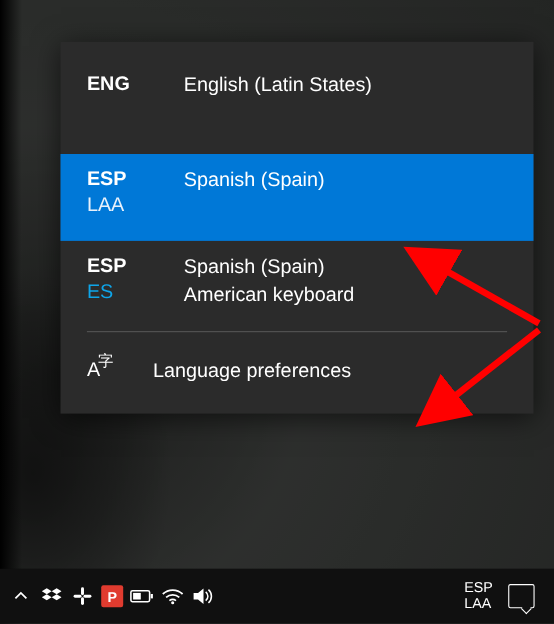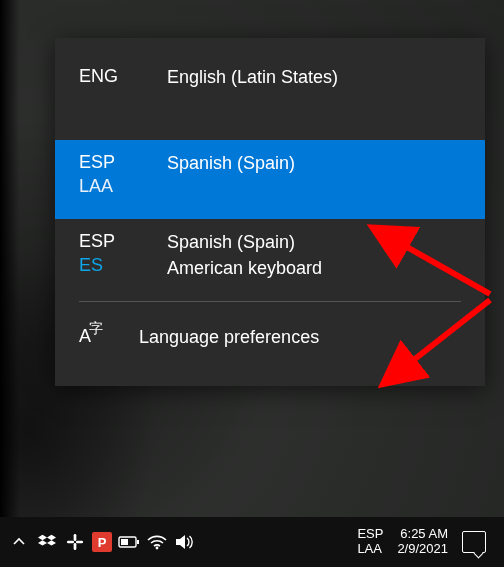"ENG" .abbr .a1 { font-weight: 400 -> 700 }
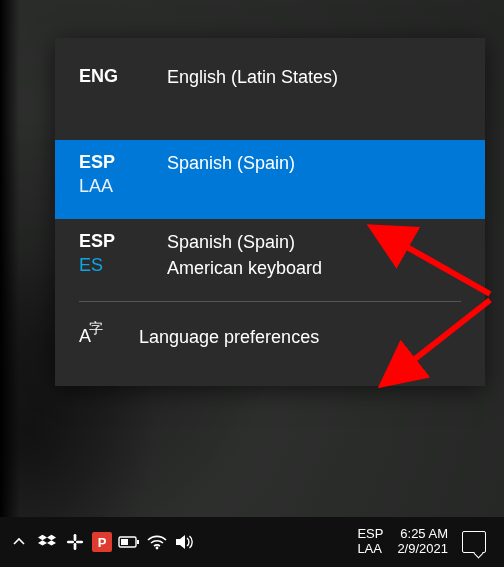"Language preferences" .pref { padding: 22px 24px 34px 24px -> 22px 24px 24px 24px }
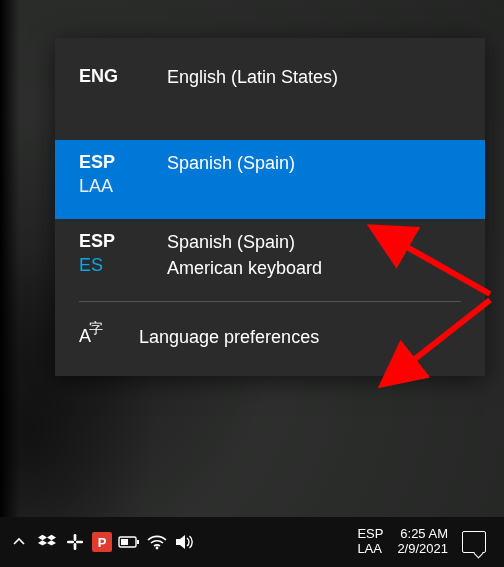"6:25 AM" div.clock { html: <div> <span>6:25 AM</span> <span>2/9/2021</span> </div> -> none }
